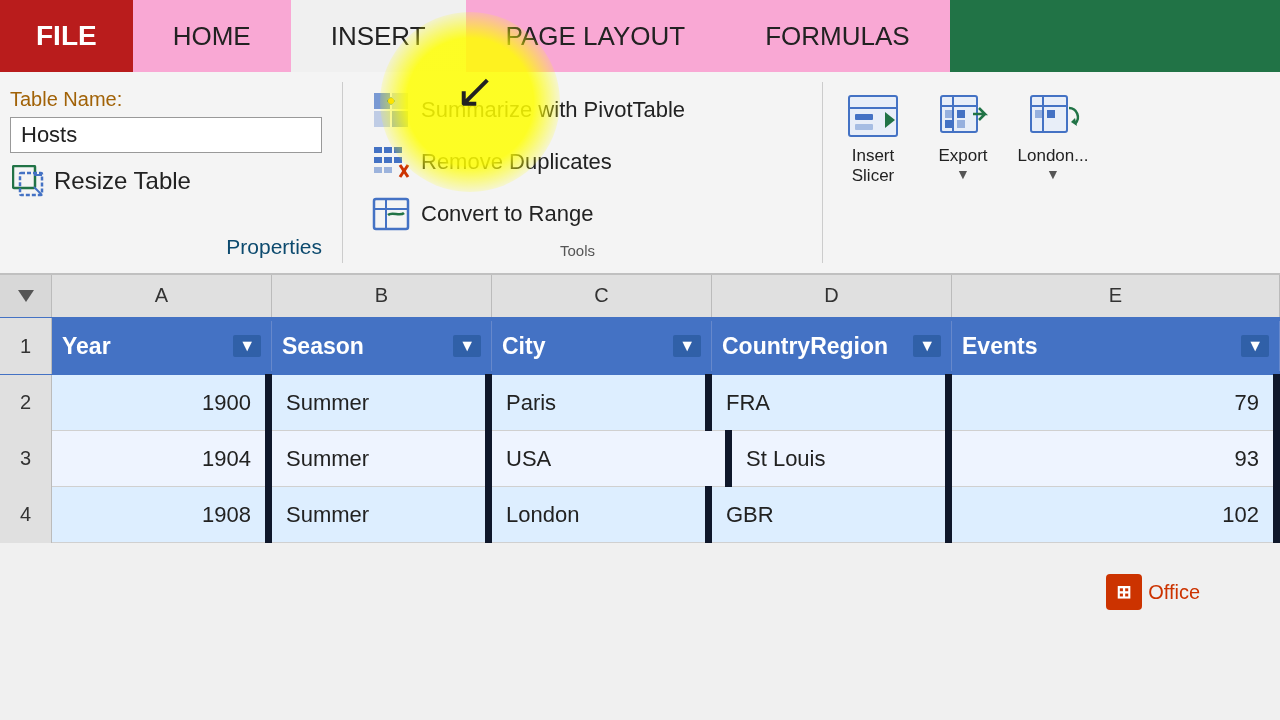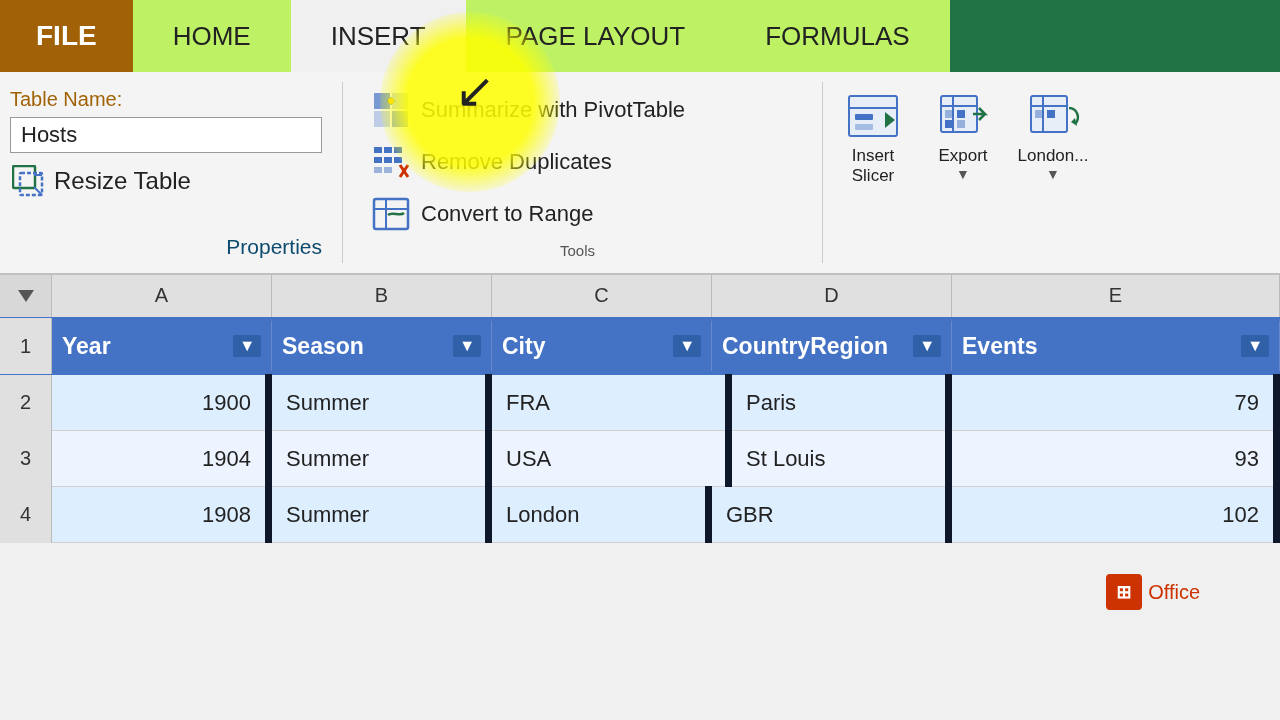"FILE" .tab-file { background: #a16207 -> #b91c1c }
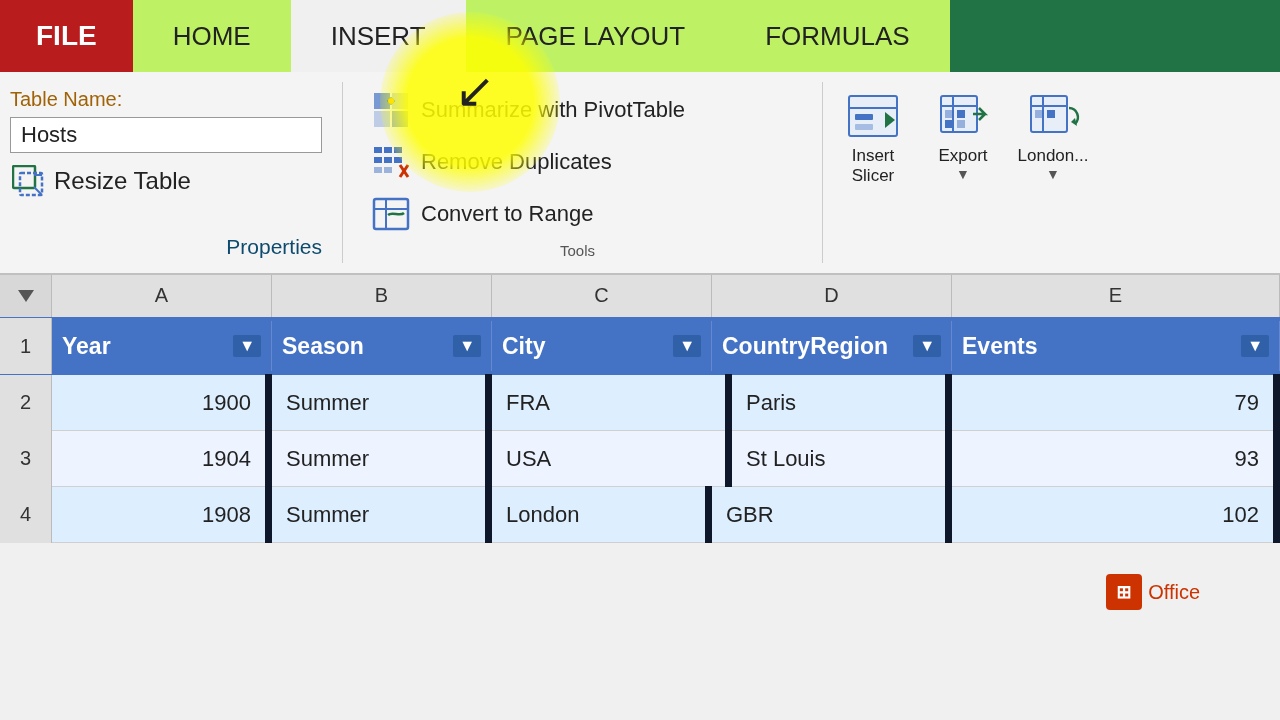"HOME" .tab-item { background: #bef264 -> #f9a8d4 }
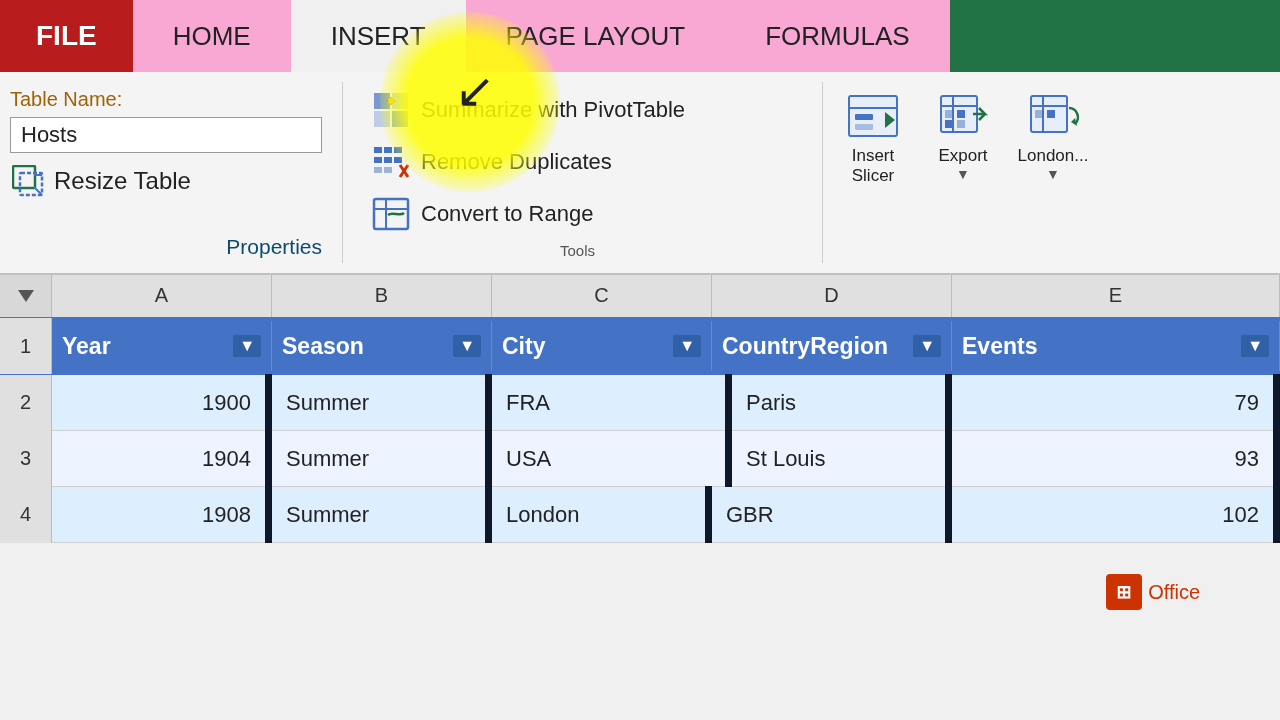"FRA" div.cell { order: before "Paris" -> after "Paris" }
